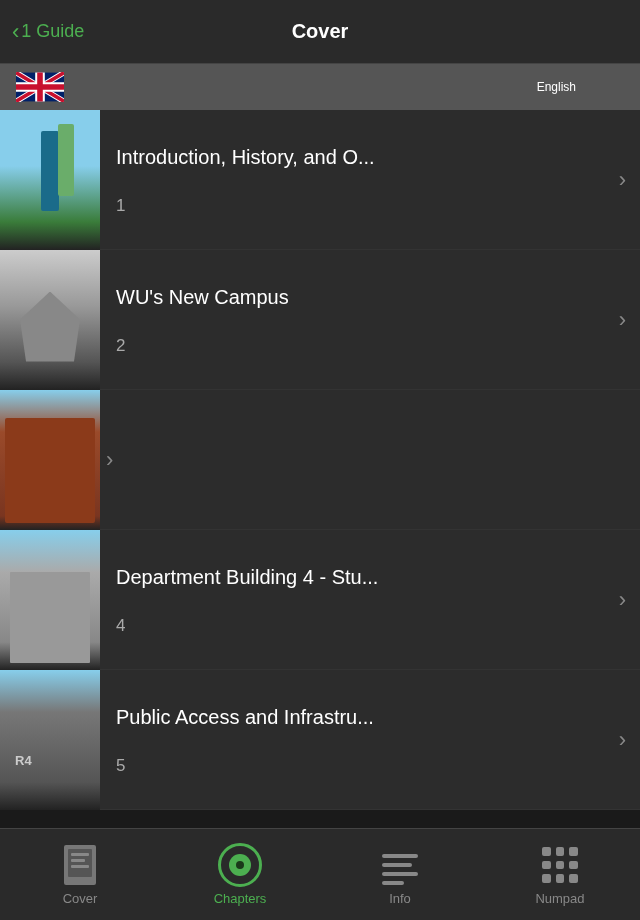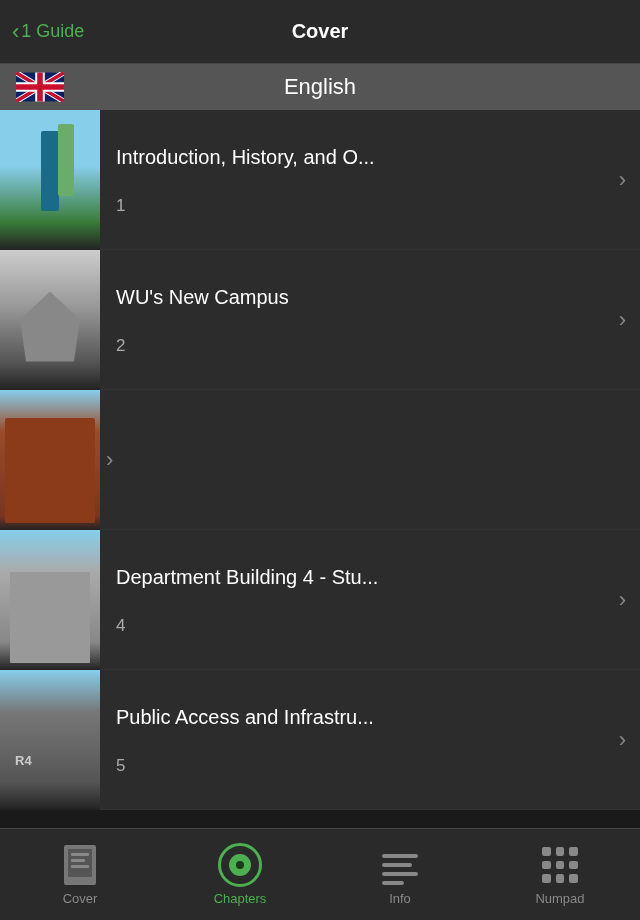"English" .language-label { font-size: 22px -> 12px; text-align: center -> right }
